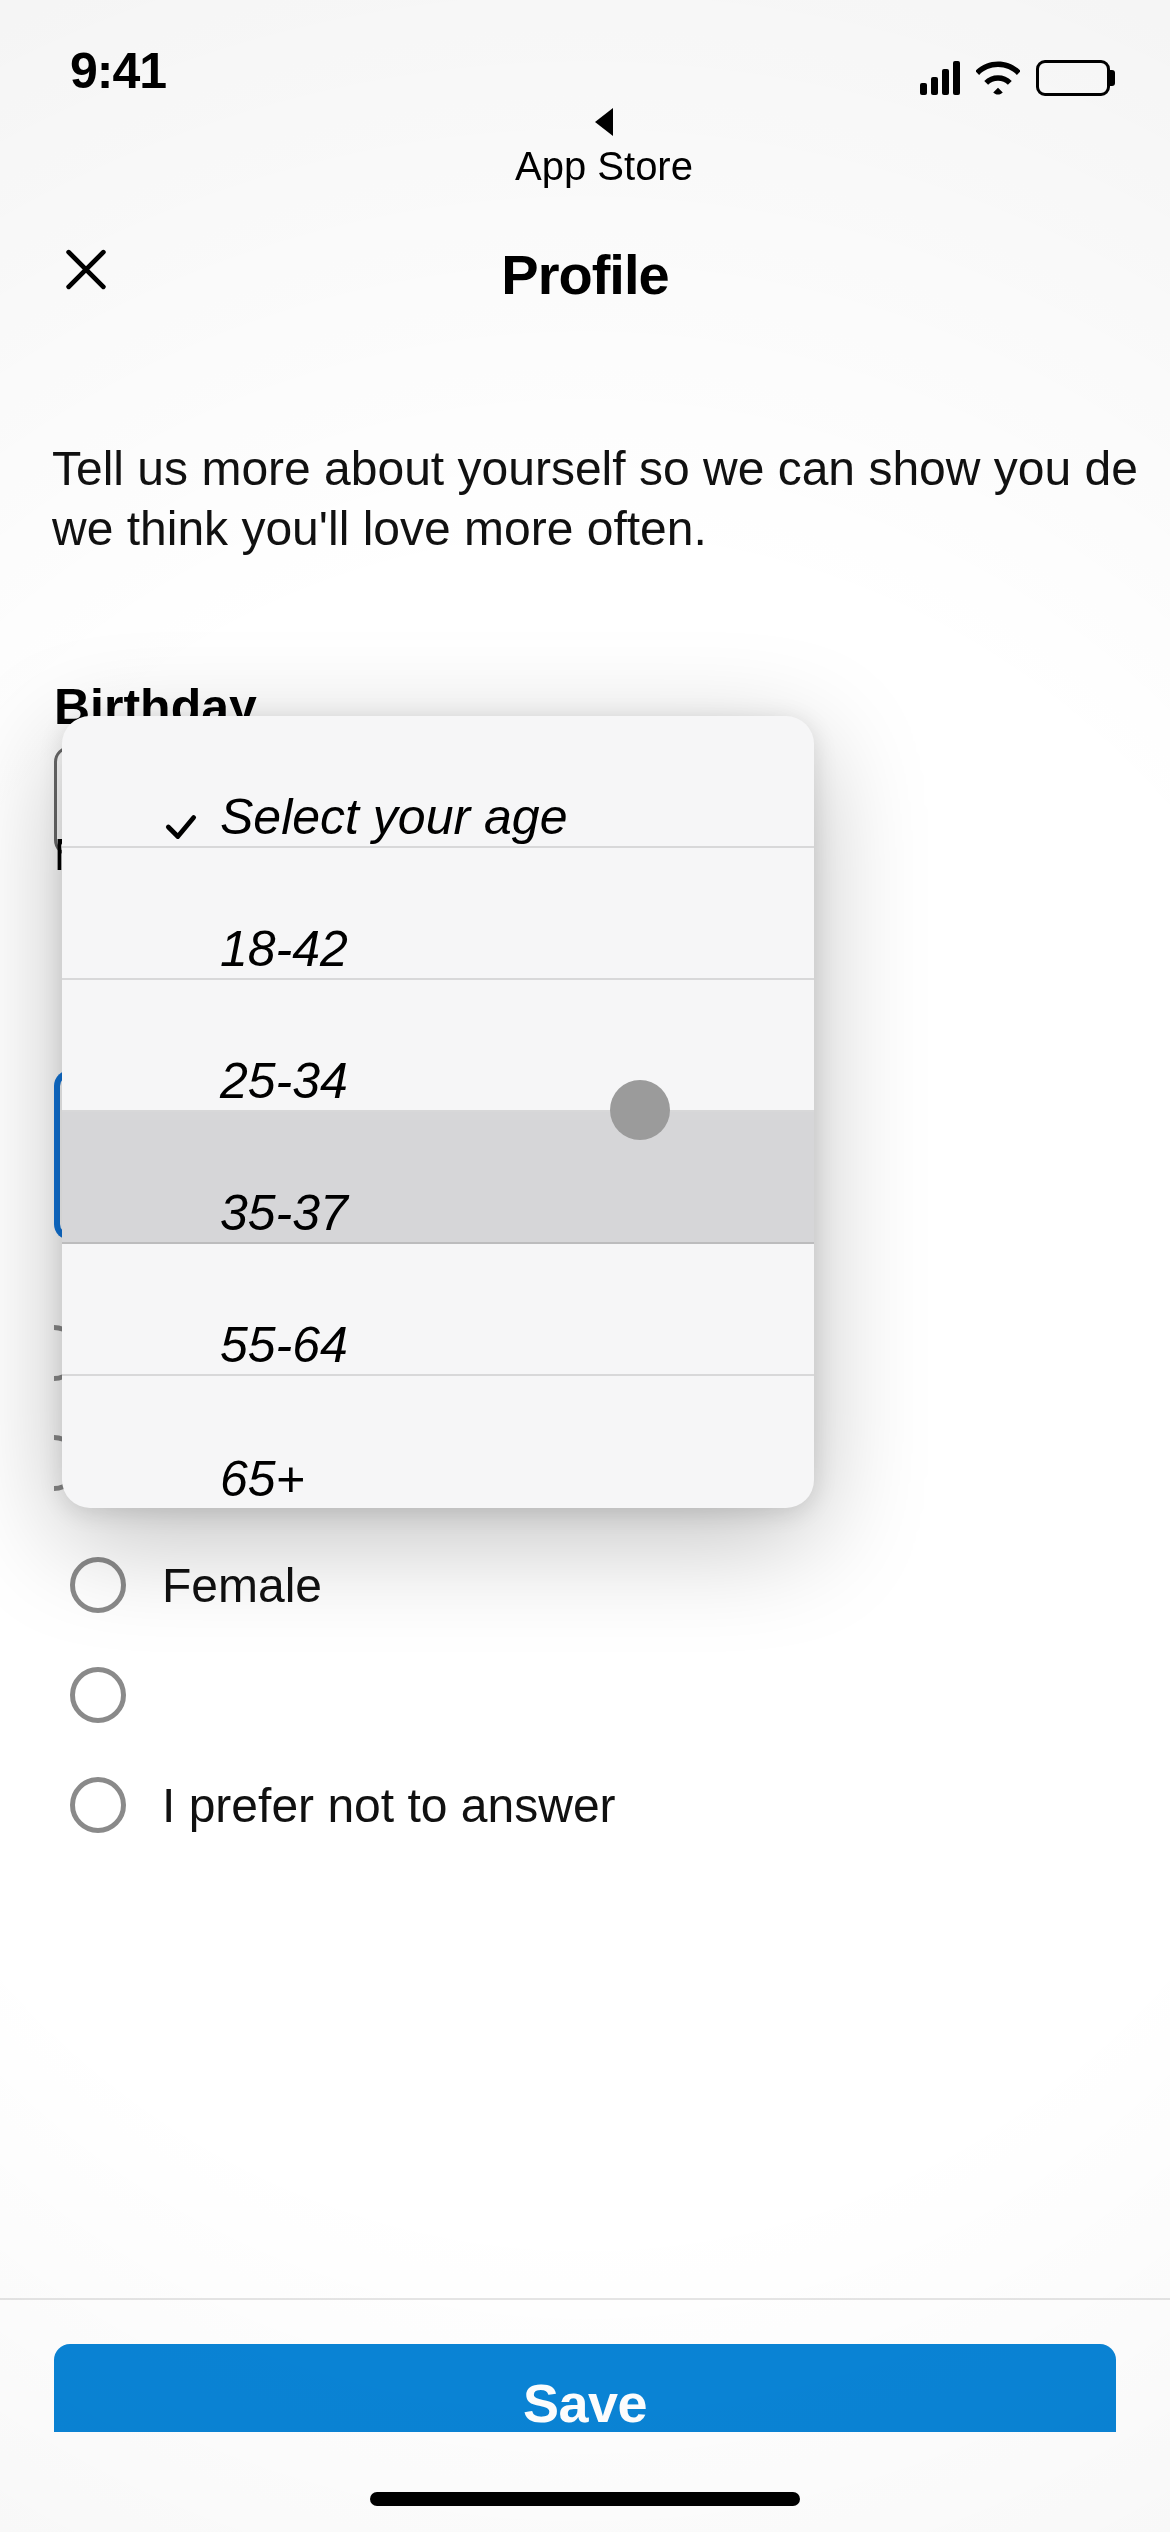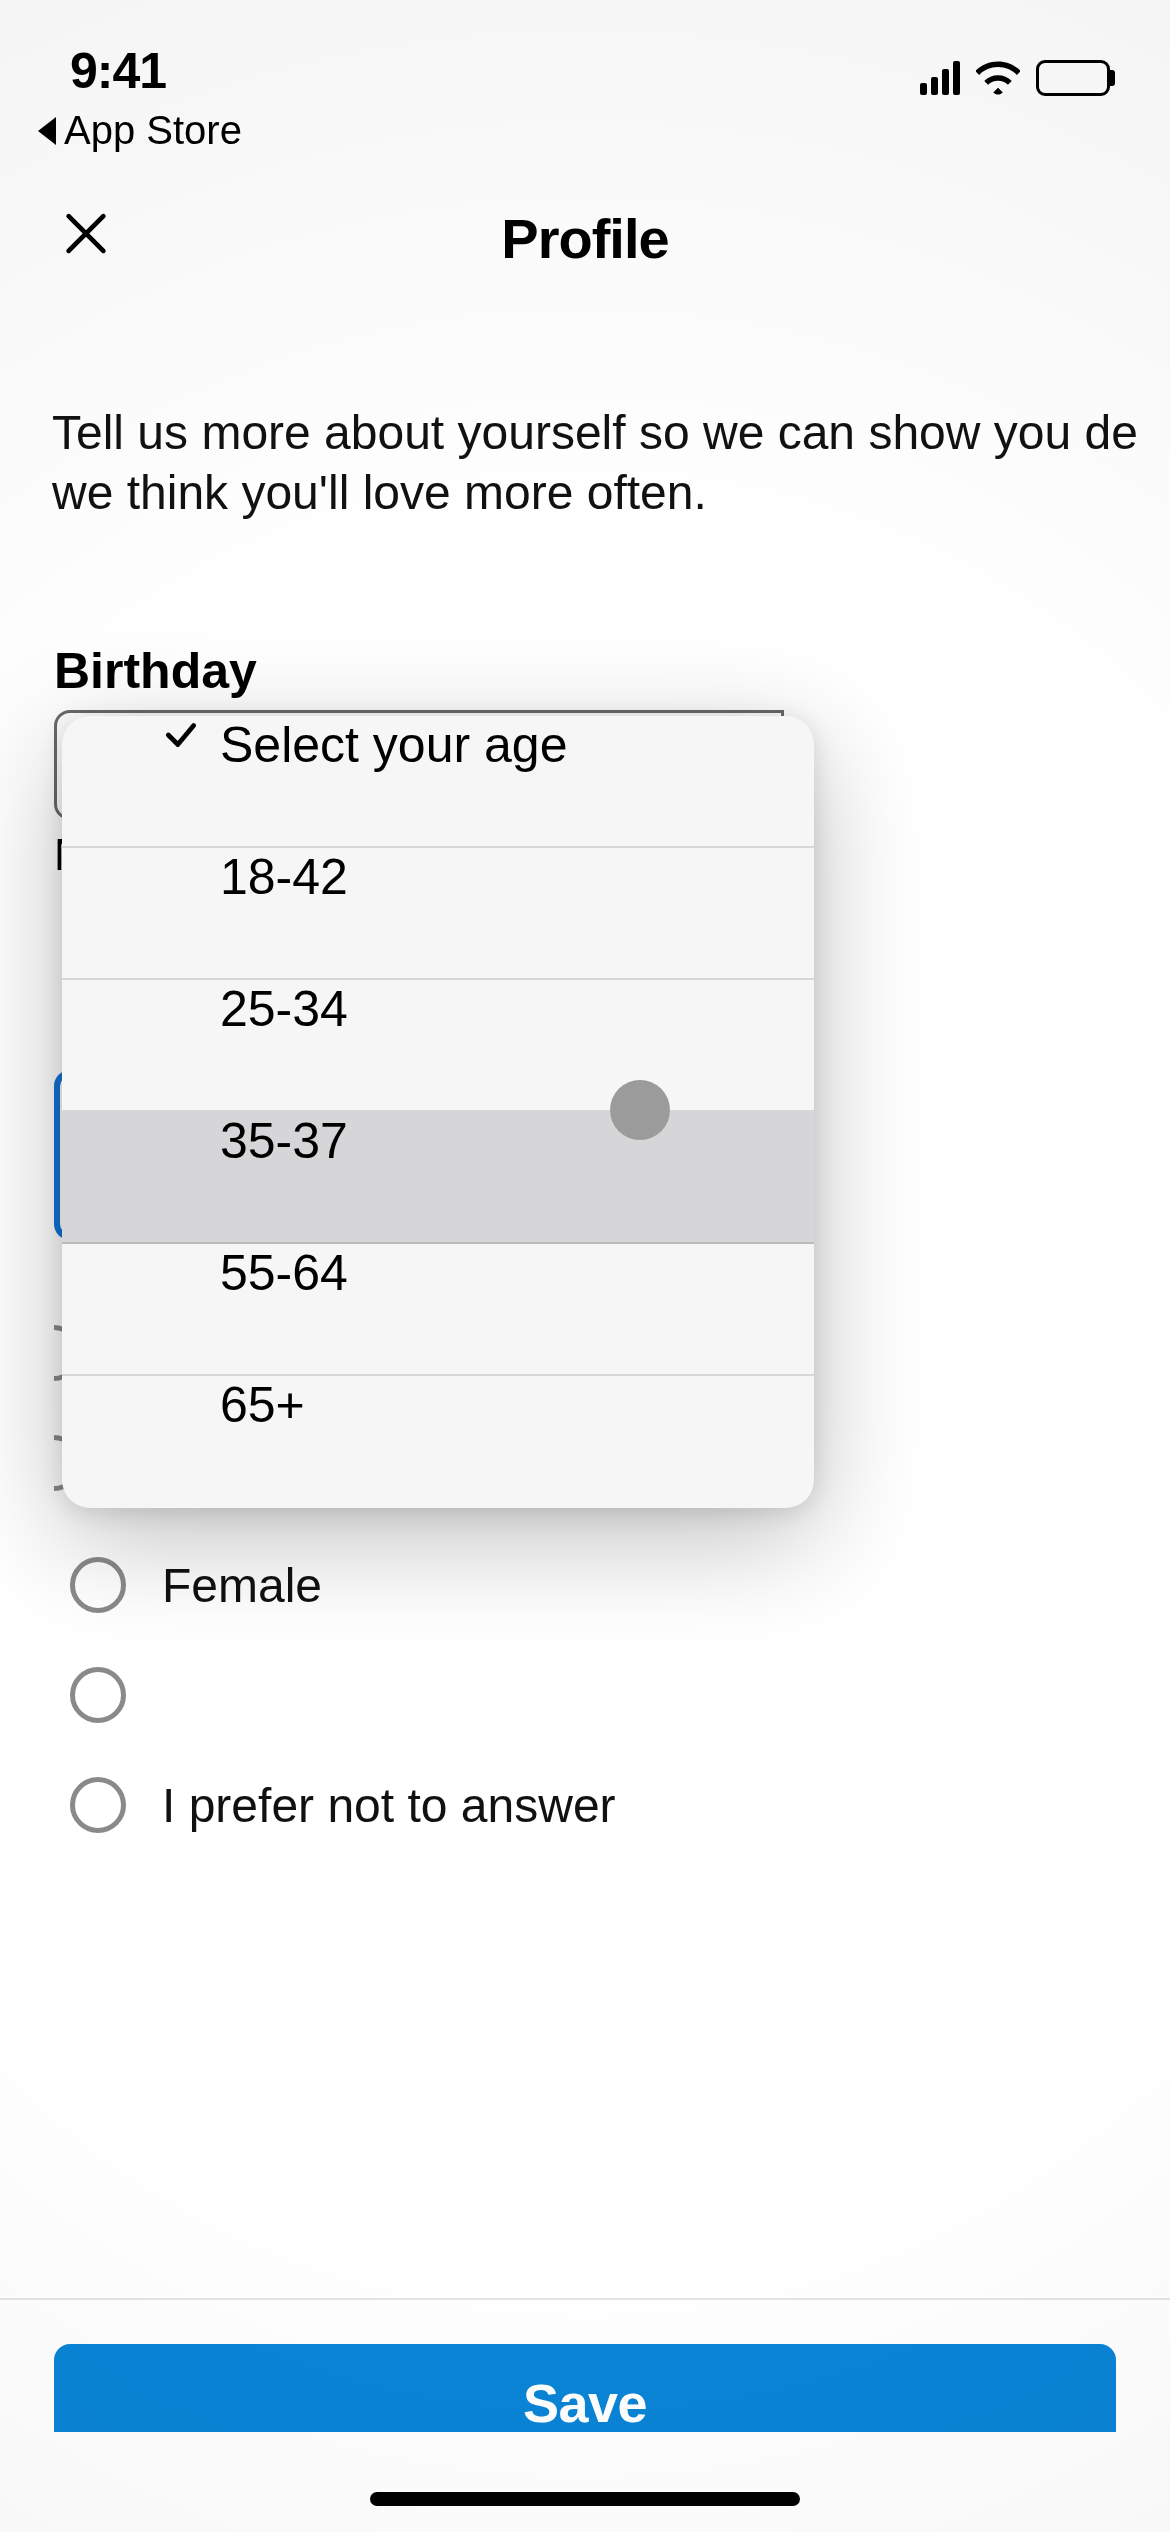"App Store" .back-appstore { flex-direction: none -> column }
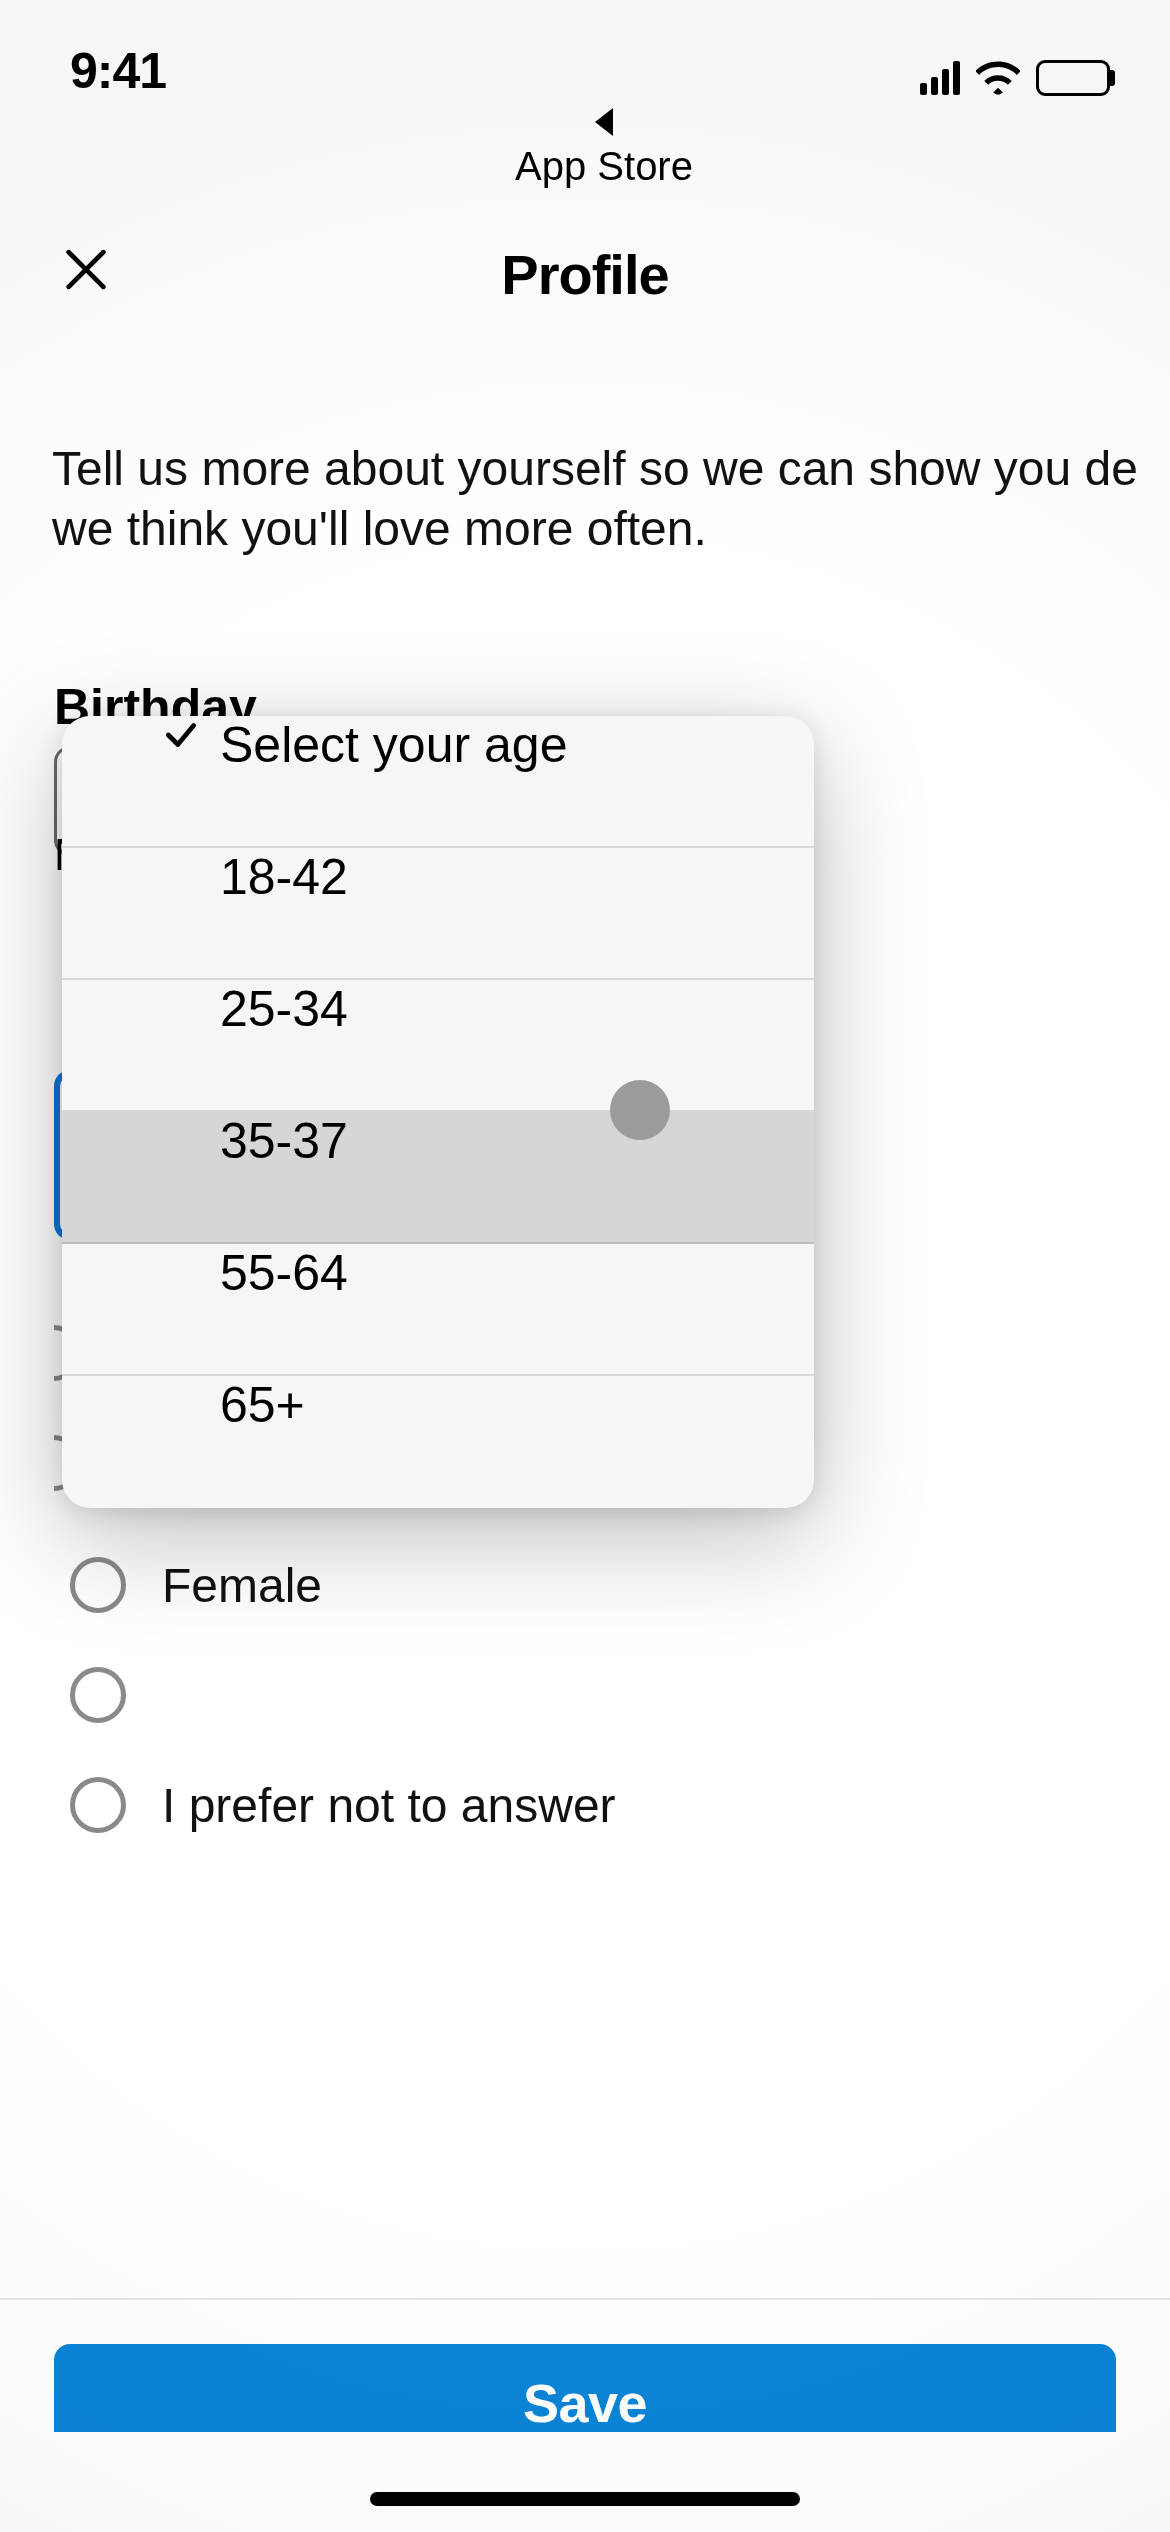"Select your age" .dropdown-item { align-items: flex-start -> flex-end; font-style: none -> italic }
